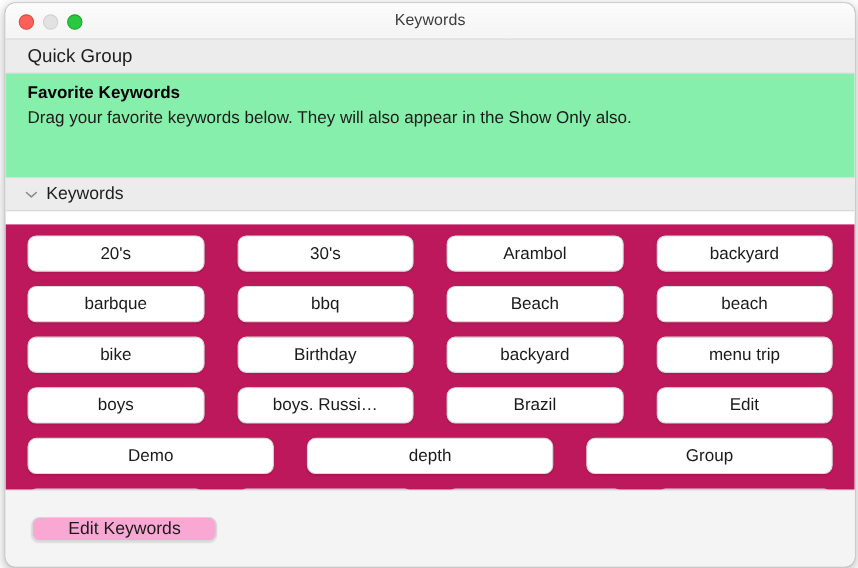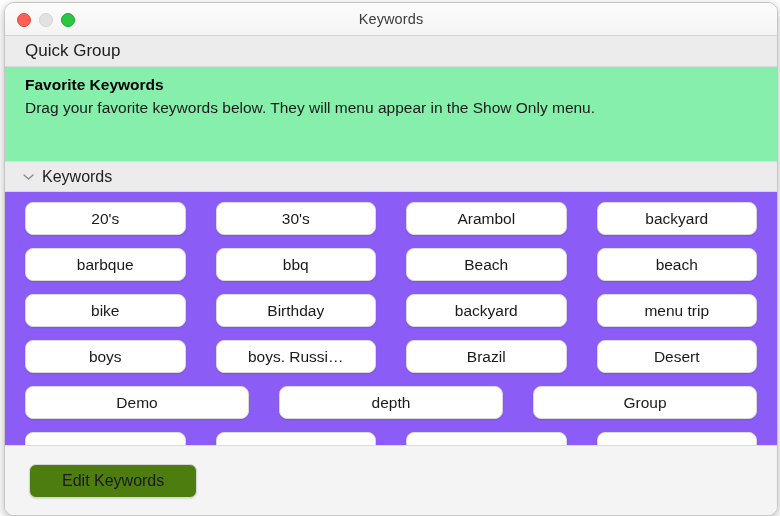"Drag your favorite keywords below." div.fav-desc { text: menu appear in the Show Only menu -> also appear in the Show Only also }
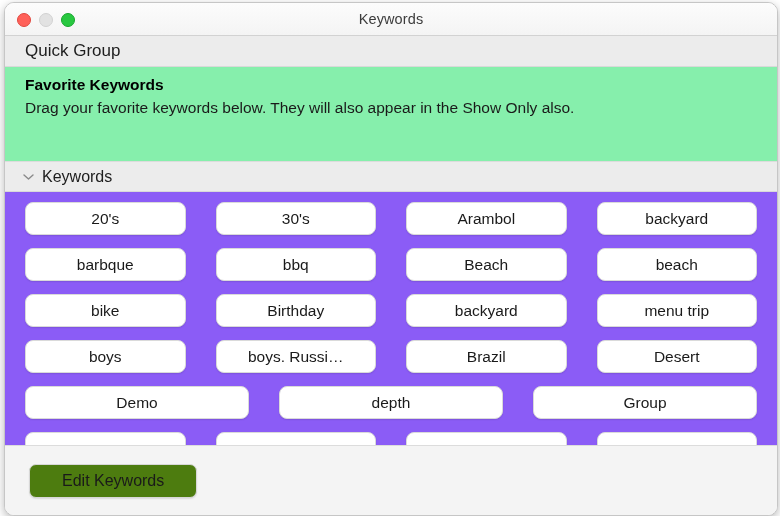"20's" .keyword-scroll { background: #8b5cf6 -> #be185d; margin-top: none -> 12px }
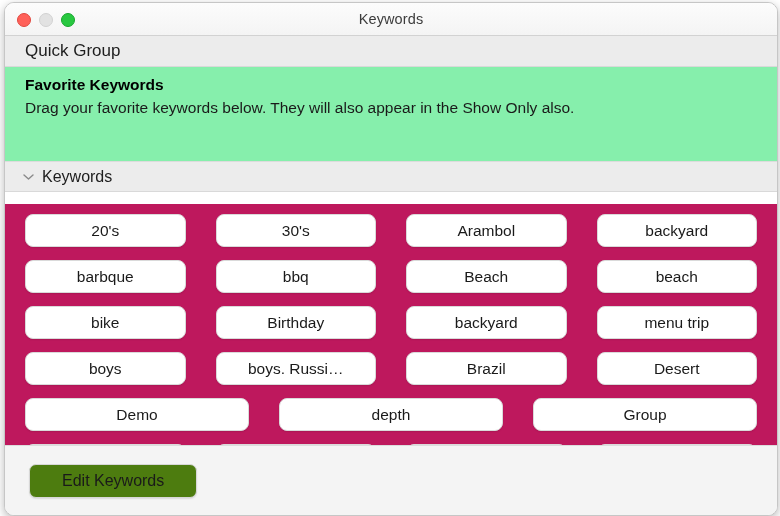"Desert" div.kw-pill { text: Desert -> Edit }
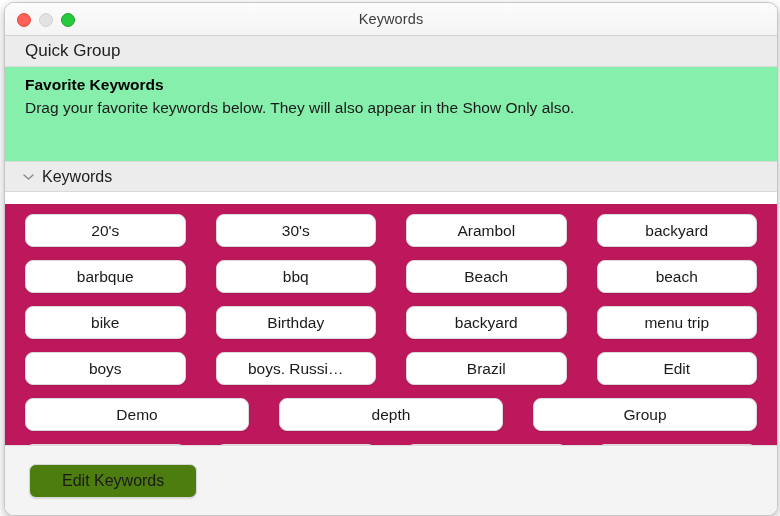"Edit Keywords" .edit-btn { background: #4d7c0f -> #f9a8d4; height: 34px -> 22px }
